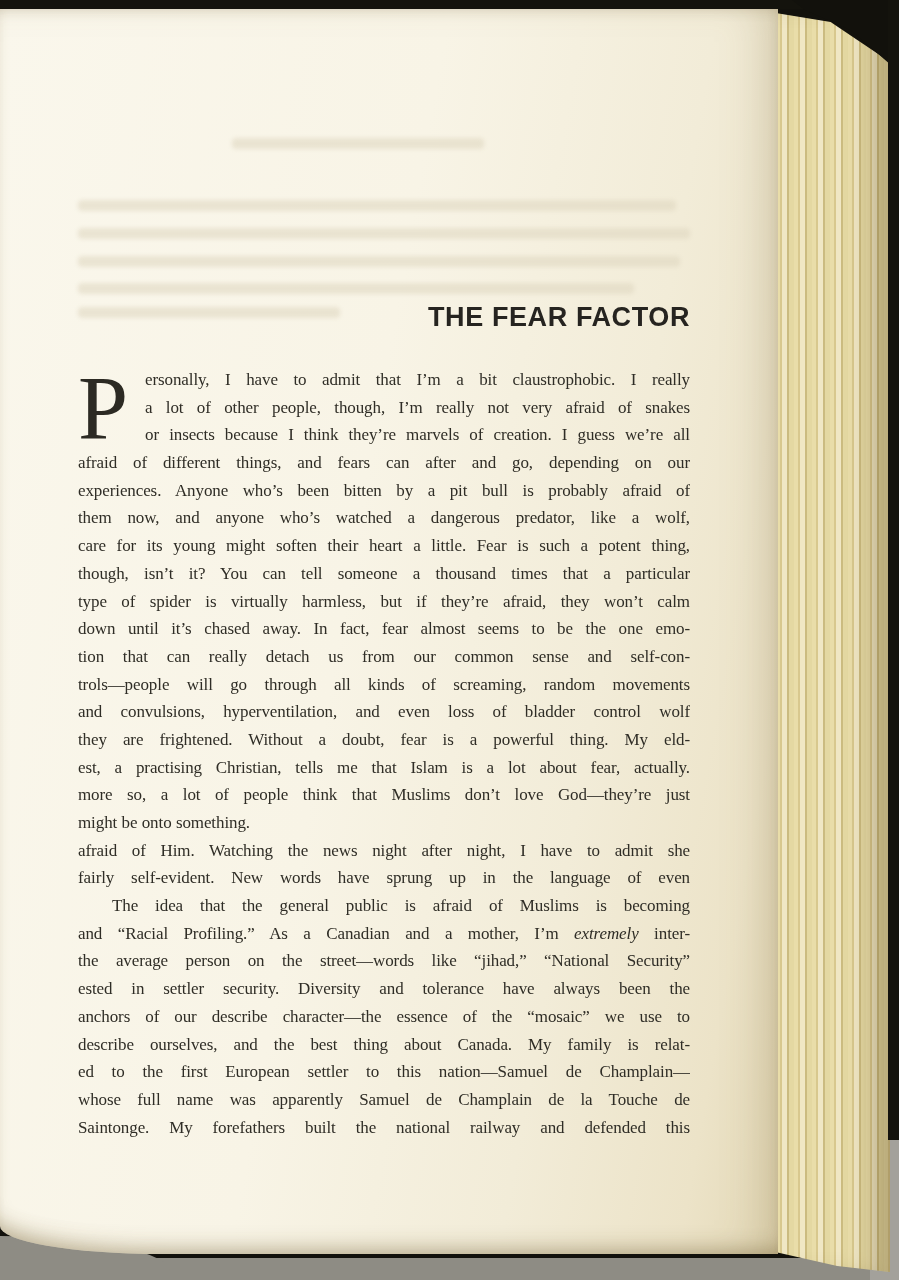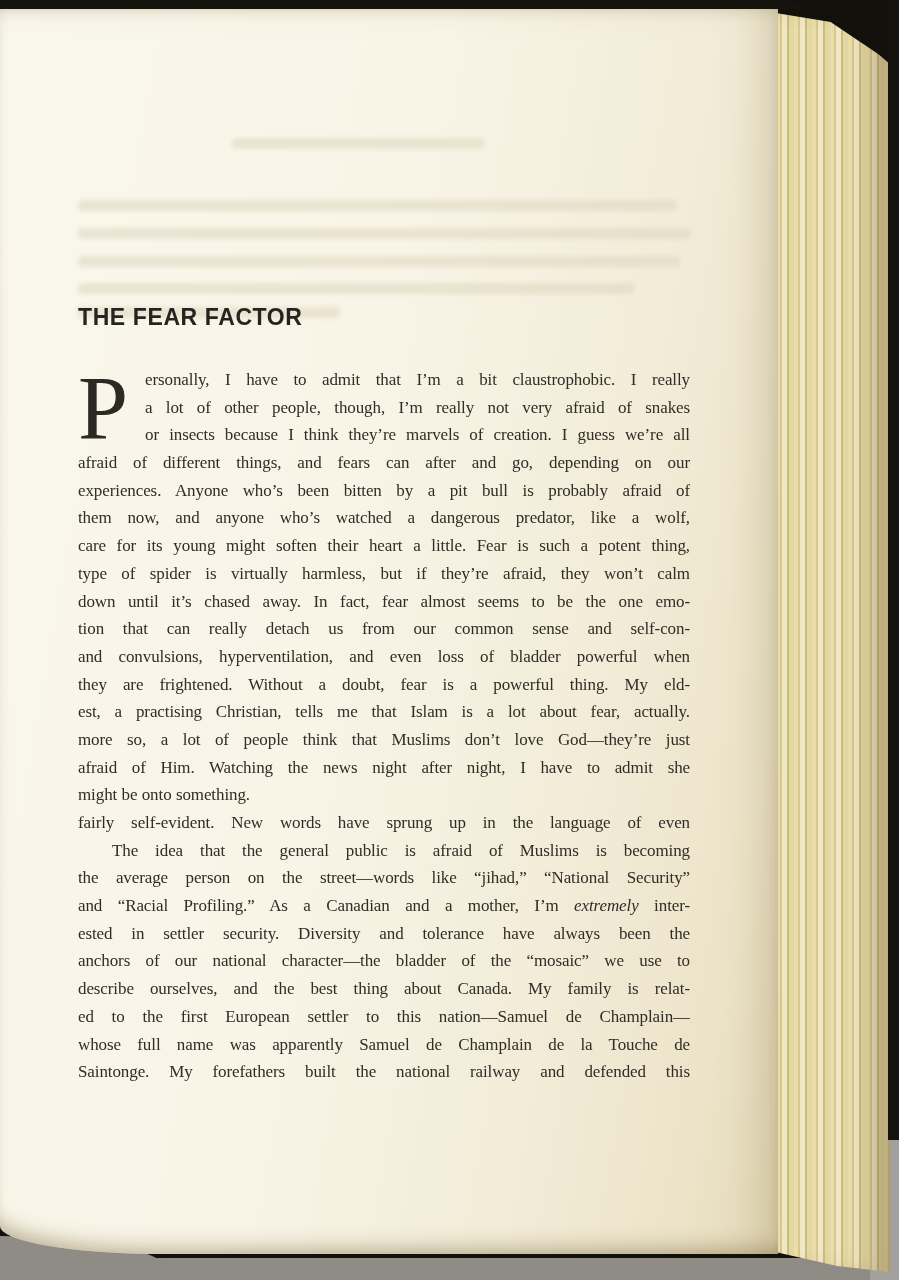"THE FEAR FACTOR" .chapter-title { font-size: 23px -> 27px; text-align: left -> right }
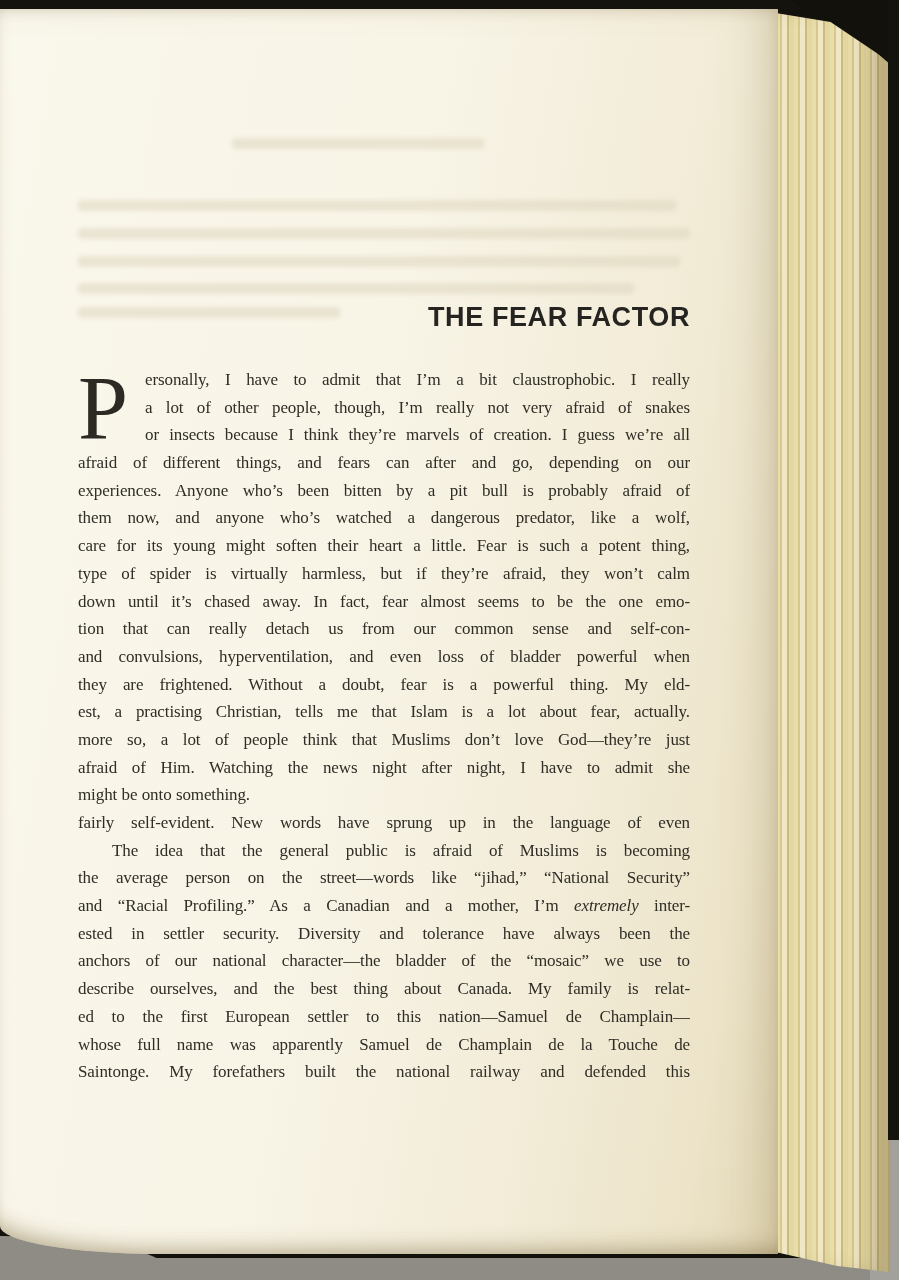"though, isn’t it? You can" div.line { html: none -> <div>though, isn’t it? You can tell someone a thousand times that a particular</div> }
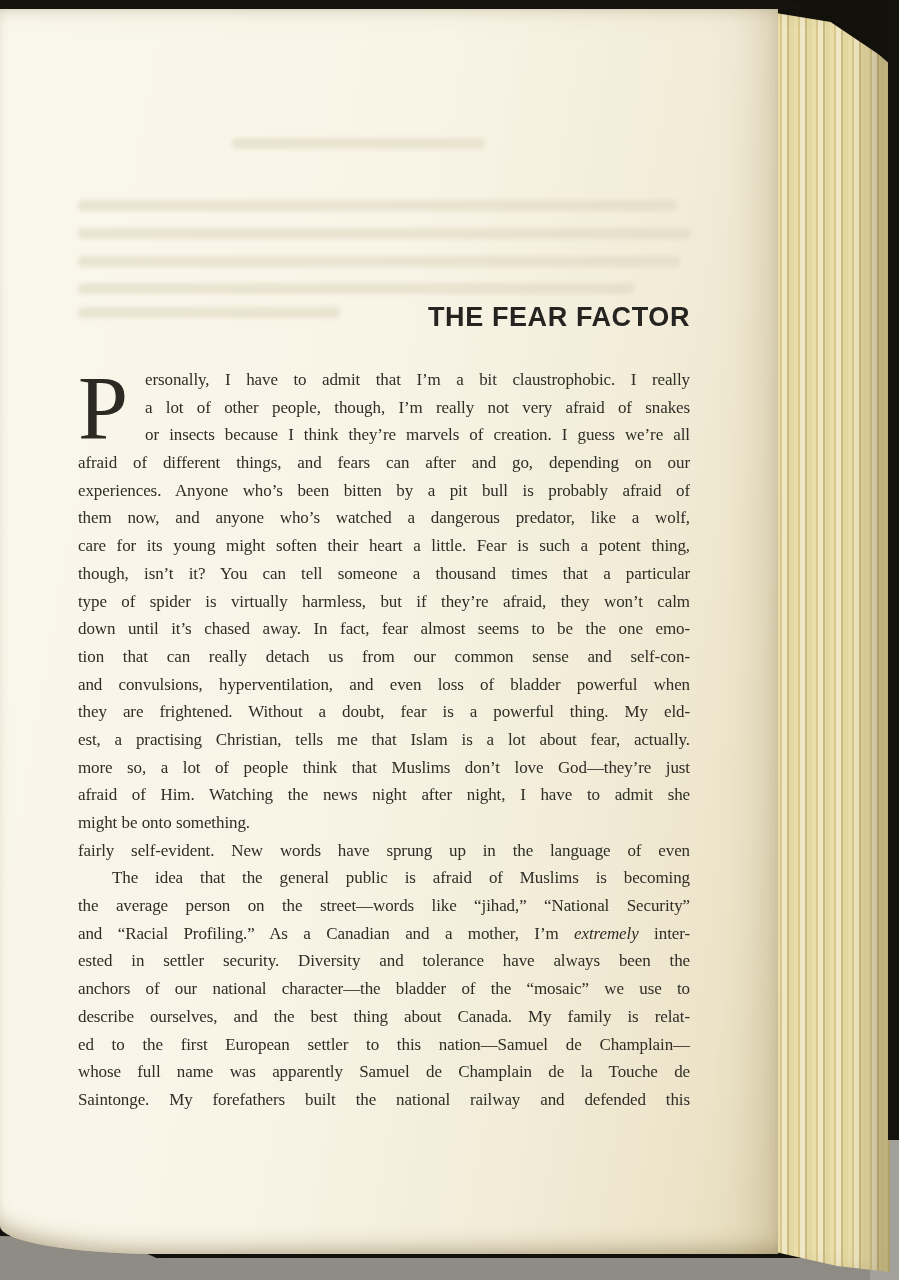"trols—people will go through all" div.line { html: none -> <div>trols—people will go through all kinds of screaming, random movements</div> }
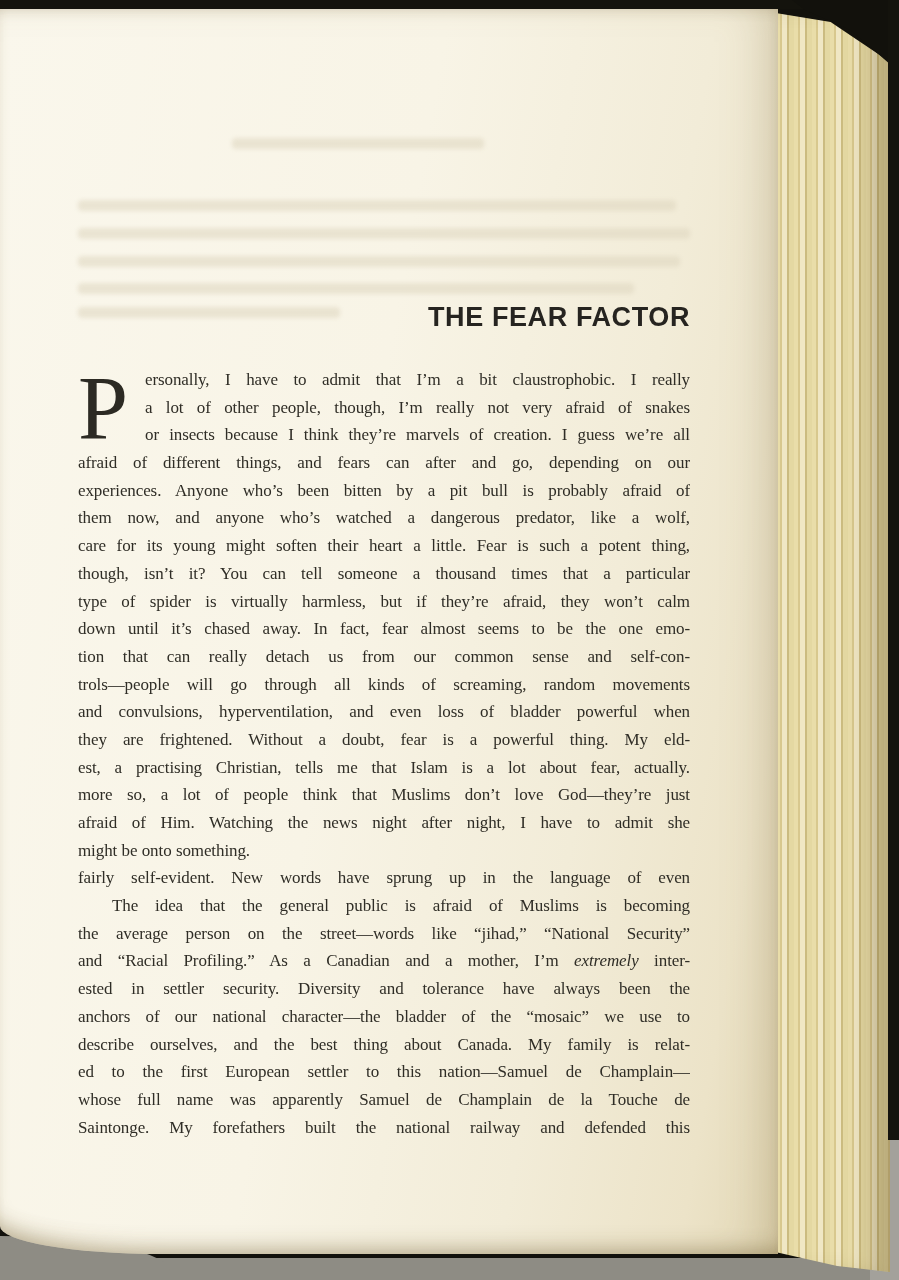"and convulsions, hyperventilation, and" div.line { text: powerful when -> control wolf }
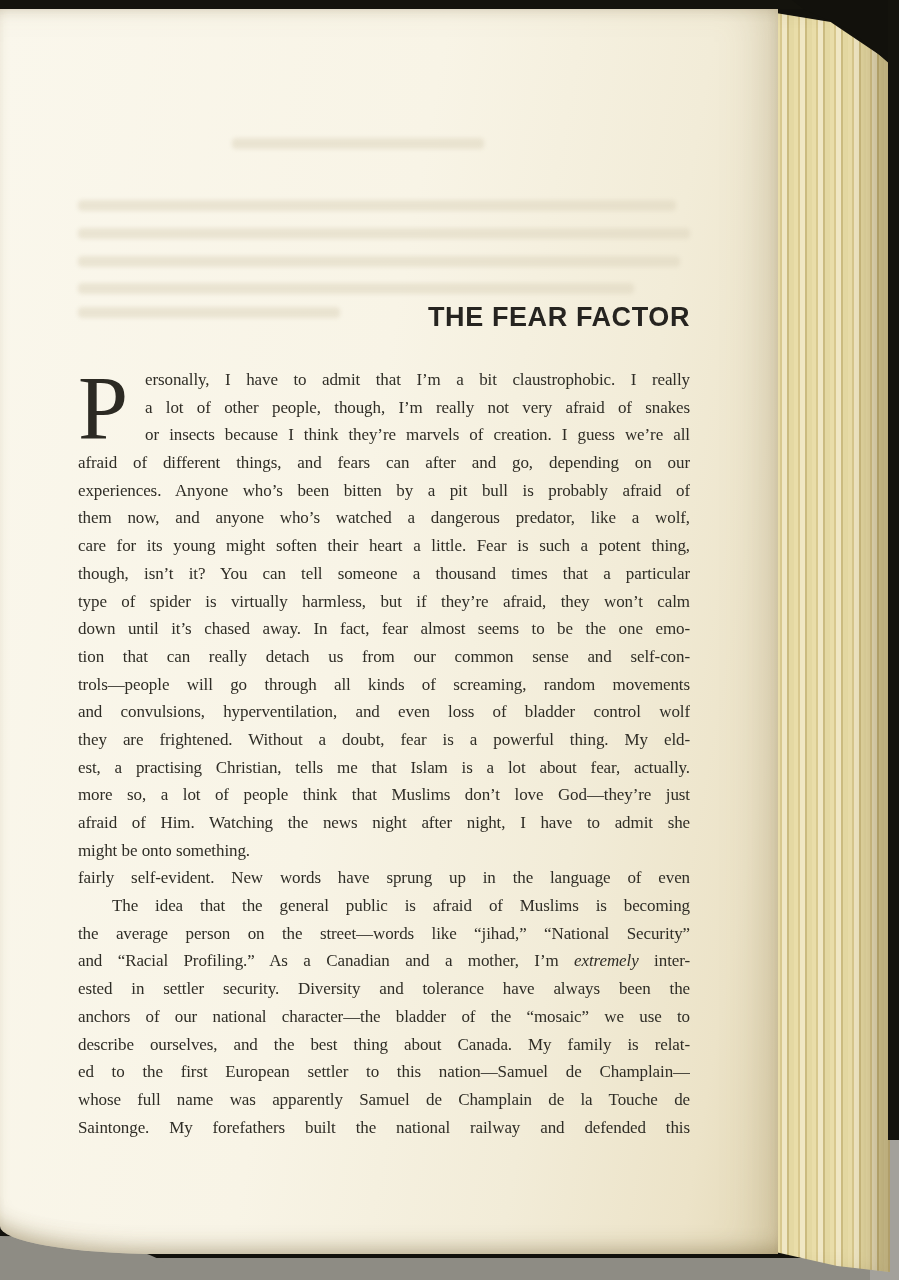"afraid of Him. Watching the" div.line { order: before "might be onto something." -> after "might be onto something." }
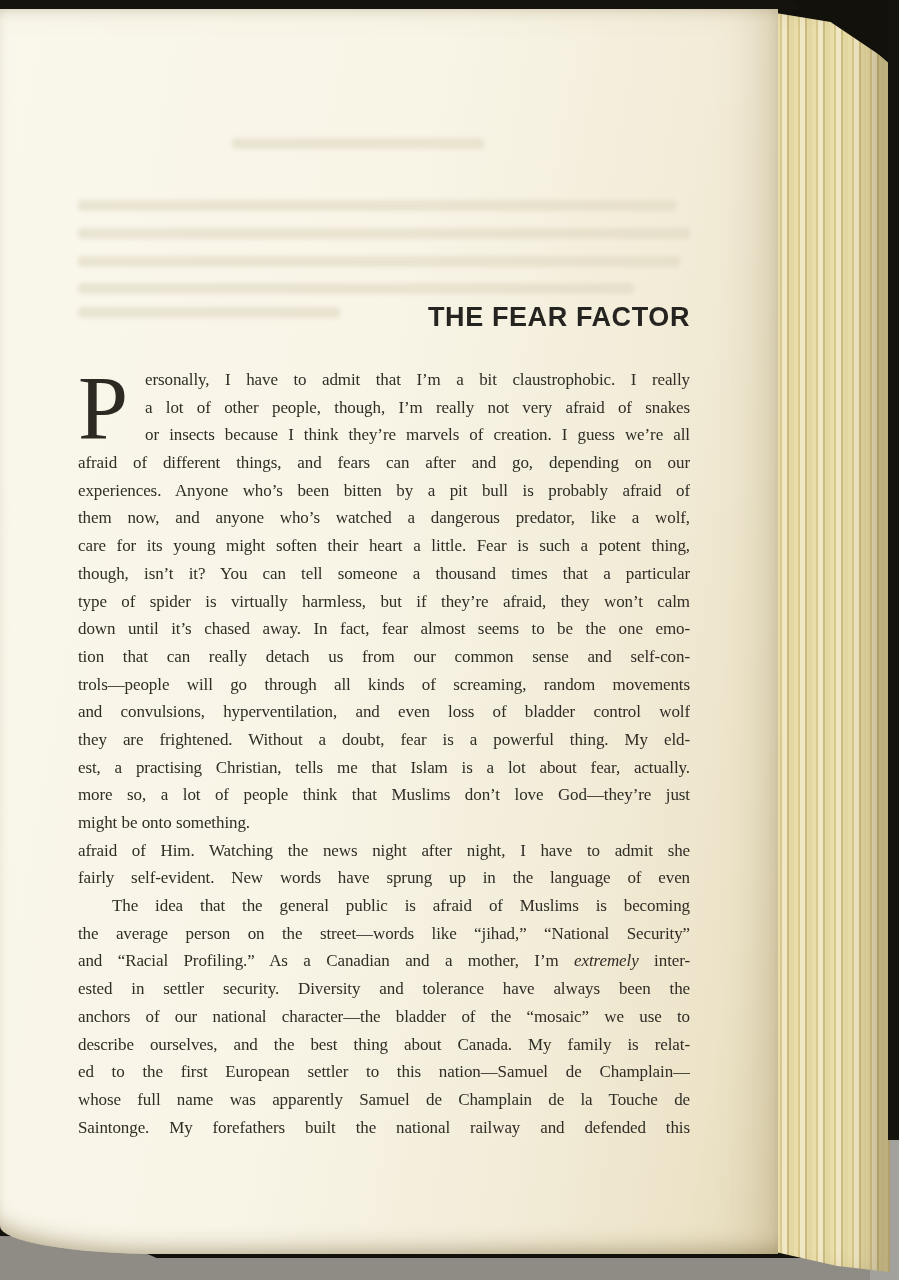"the average person on the" div.line { order: before "and “Racial Profiling.” As a" -> after "and “Racial Profiling.” As a" }
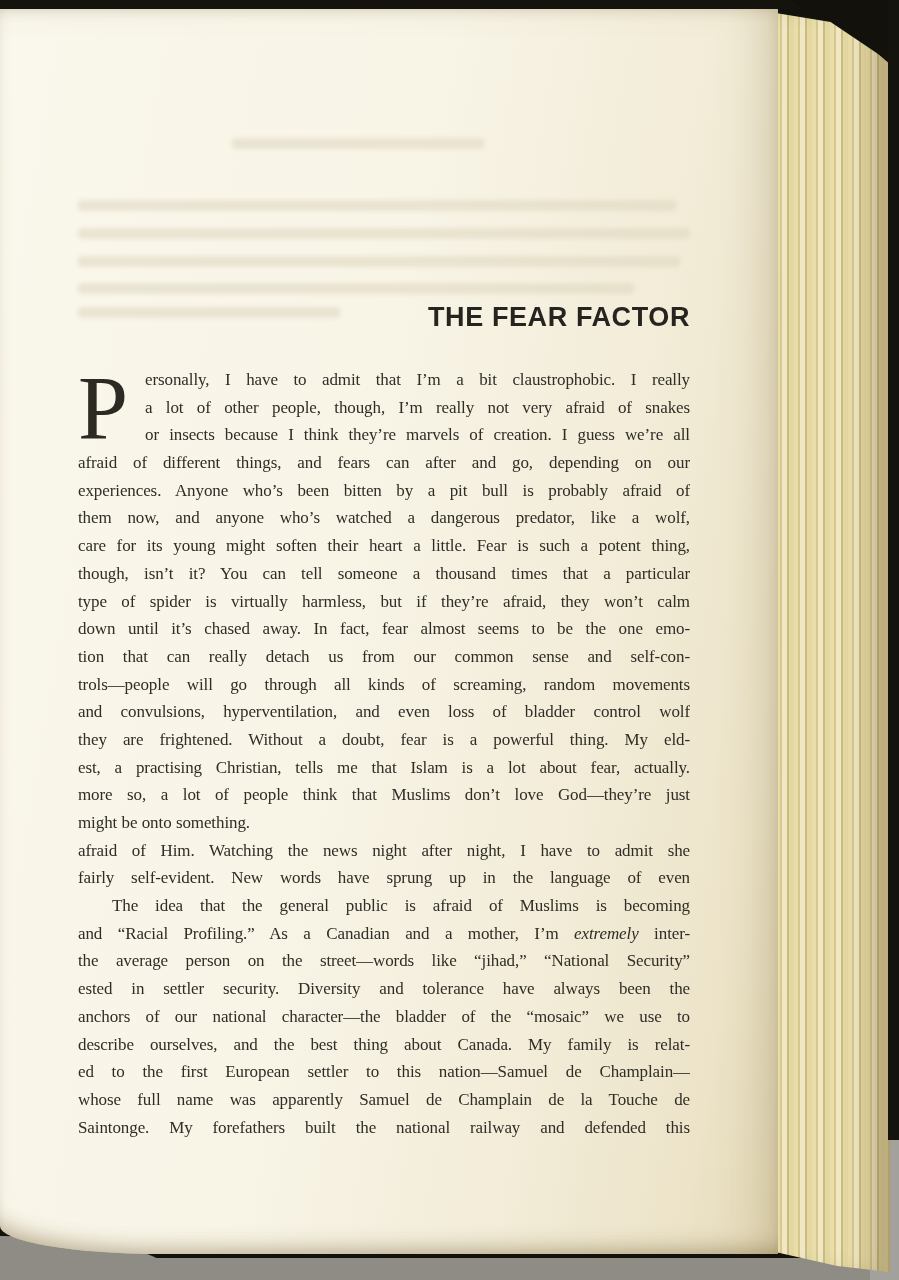"anchors of our national character—the" div.line { text: national character—the bladder -> describe character—the essence }
